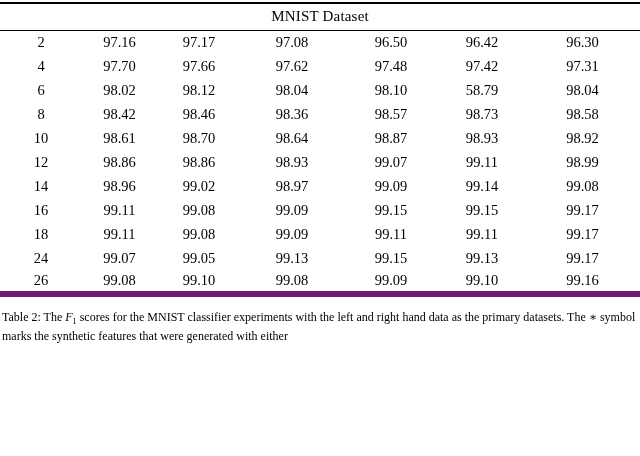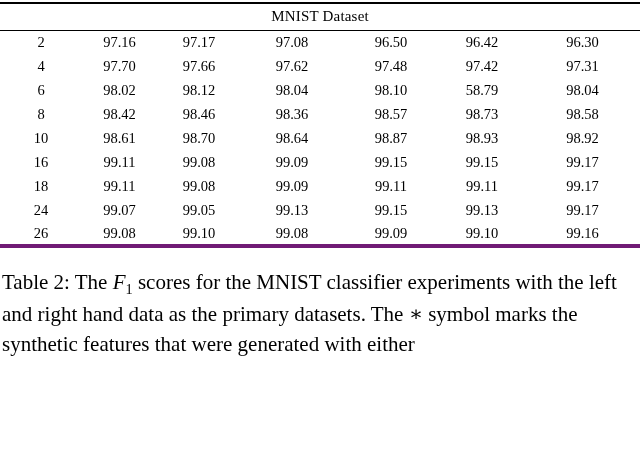"MNIST Dataset" table.paper-table { border-bottom: 4px solid #701a75 -> 6px solid #701a75 }
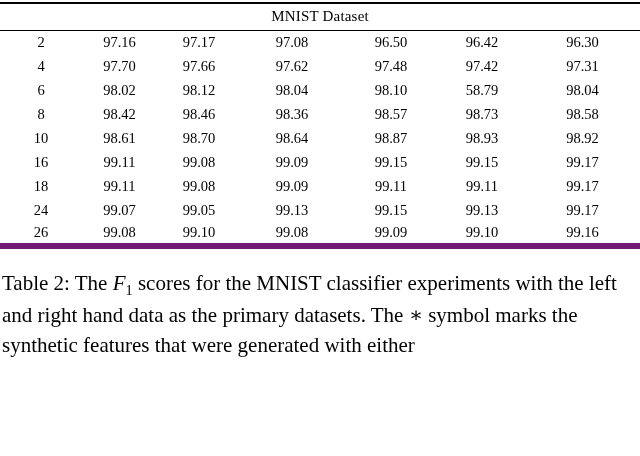"12" tr { html: none -> <tr> <td>12</td> <td>98.86</td> <td>98.86</td> <td>98.93</td> <td>99.07</td> <td>99.11</td> <td>98.99</td> </tr> }
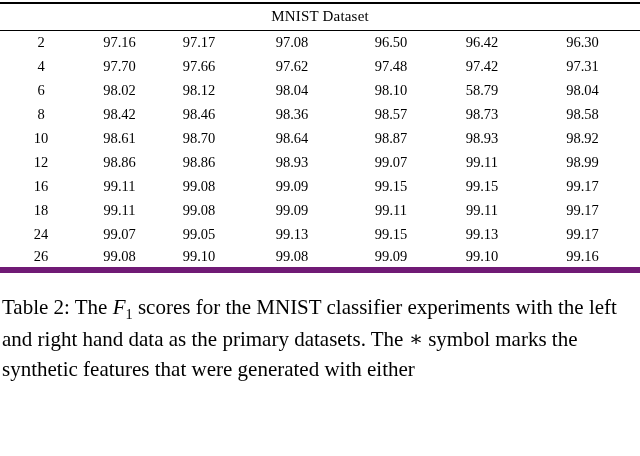"14" tr { html: none -> <tr> <td>14</td> <td>98.96</td> <td>99.02</td> <td>98.97</td> <td>99.09</td> <td>99.14</td> <td>99.08</td> </tr> }
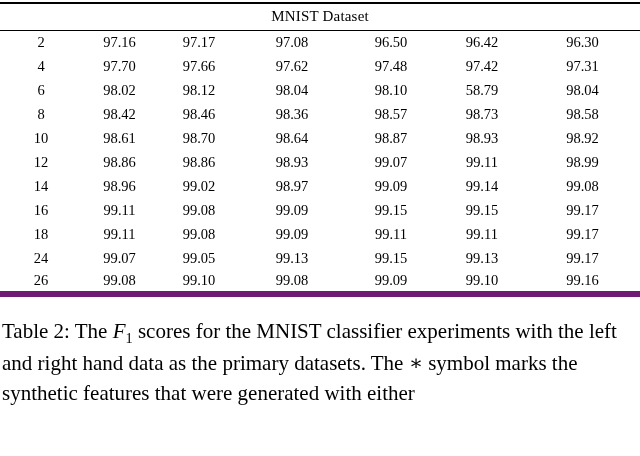"Table 2: The F1 scores" .caption { font-size: 21px -> 12px; margin-top: 20px -> 12px }
